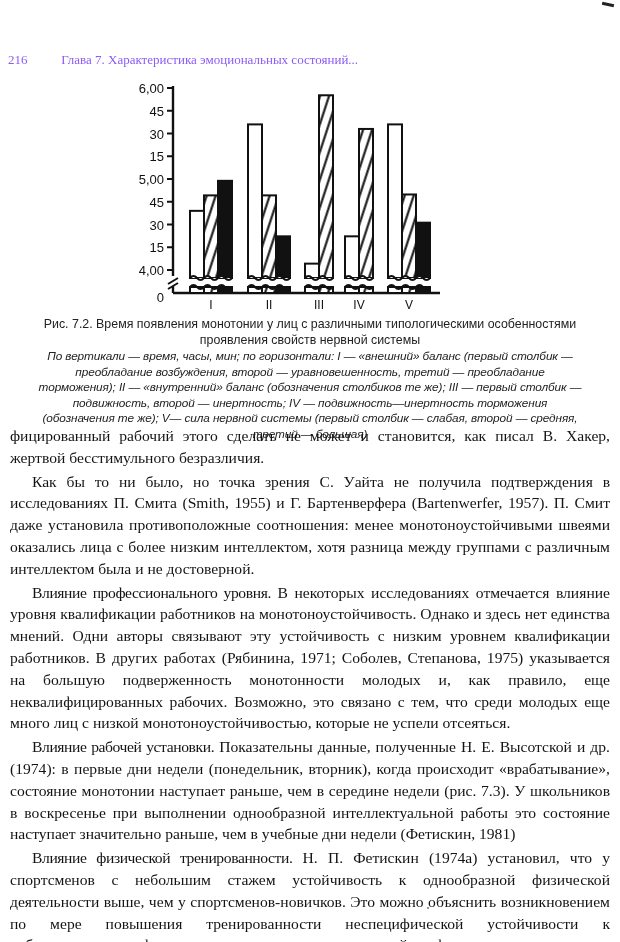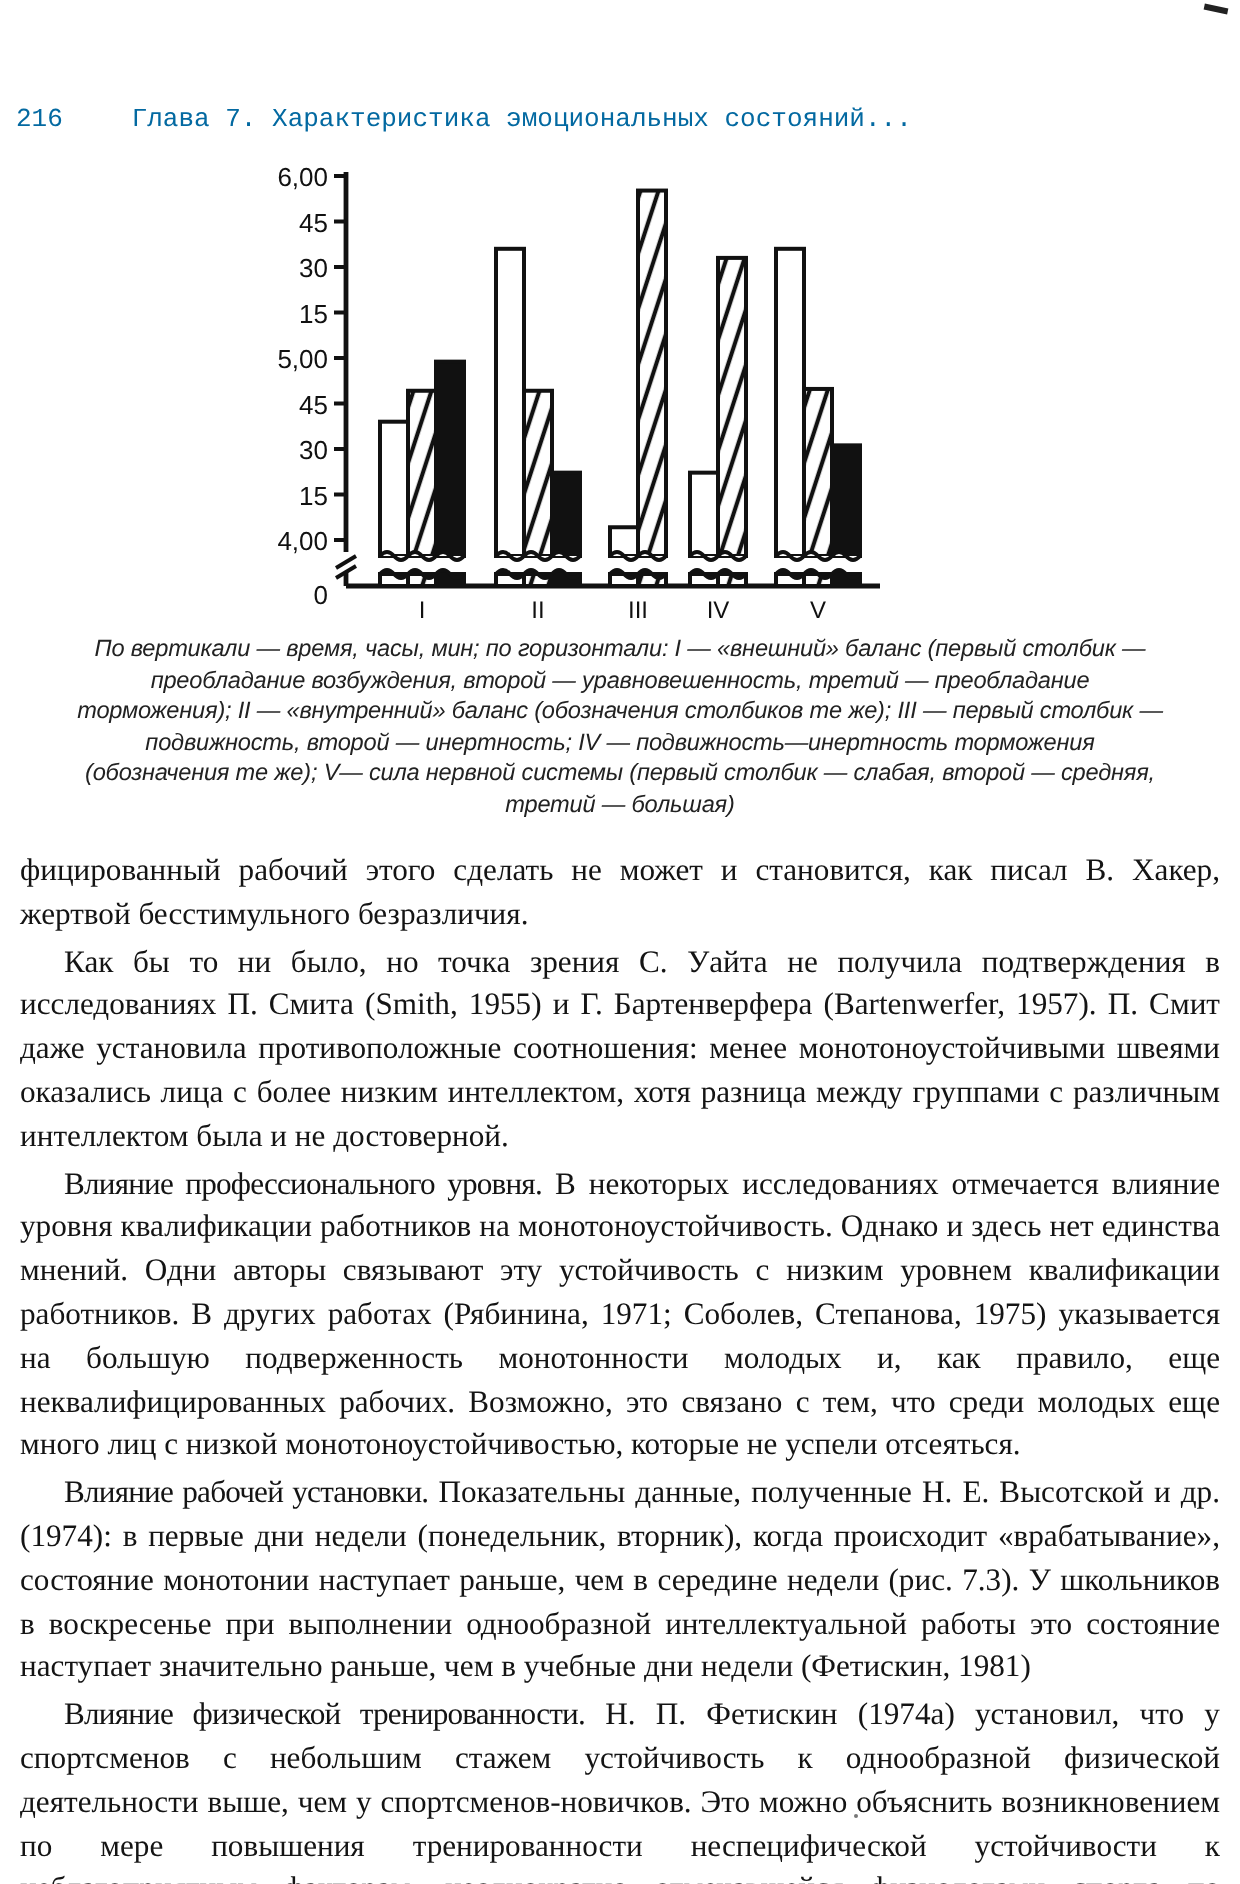"216 Глава 7. Характеристика" .header { color: #0369a1 -> #8b5cf6; font-family: Liberation Mono, monospace -> Liberation Serif, serif }
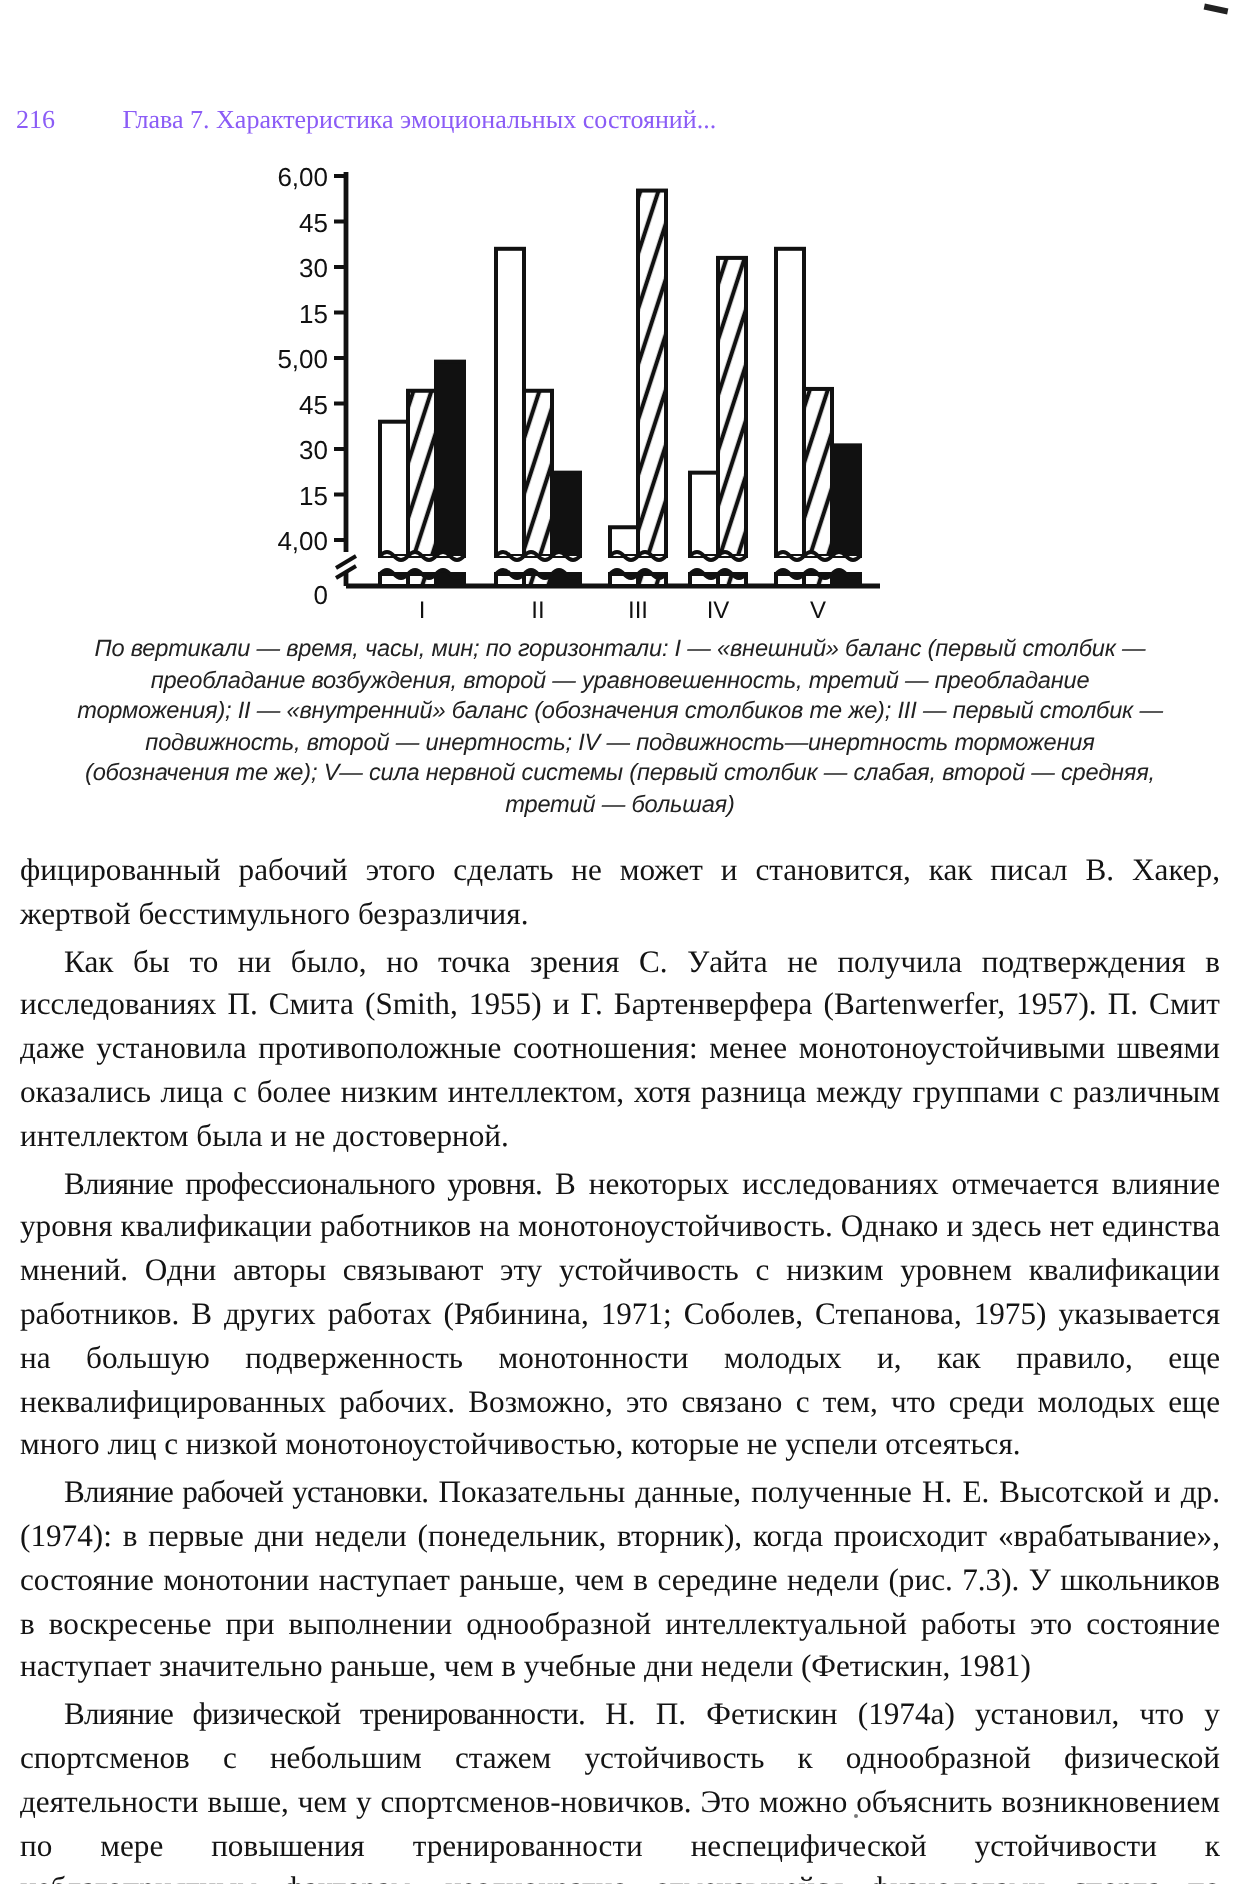"Рис. 7.2. Время появления монотонии" span.title { html: none -> <span>Рис. 7.2. Время появления монотонии у лиц с различными типологическими особенностями проявления свойств нервной системы</span> }
